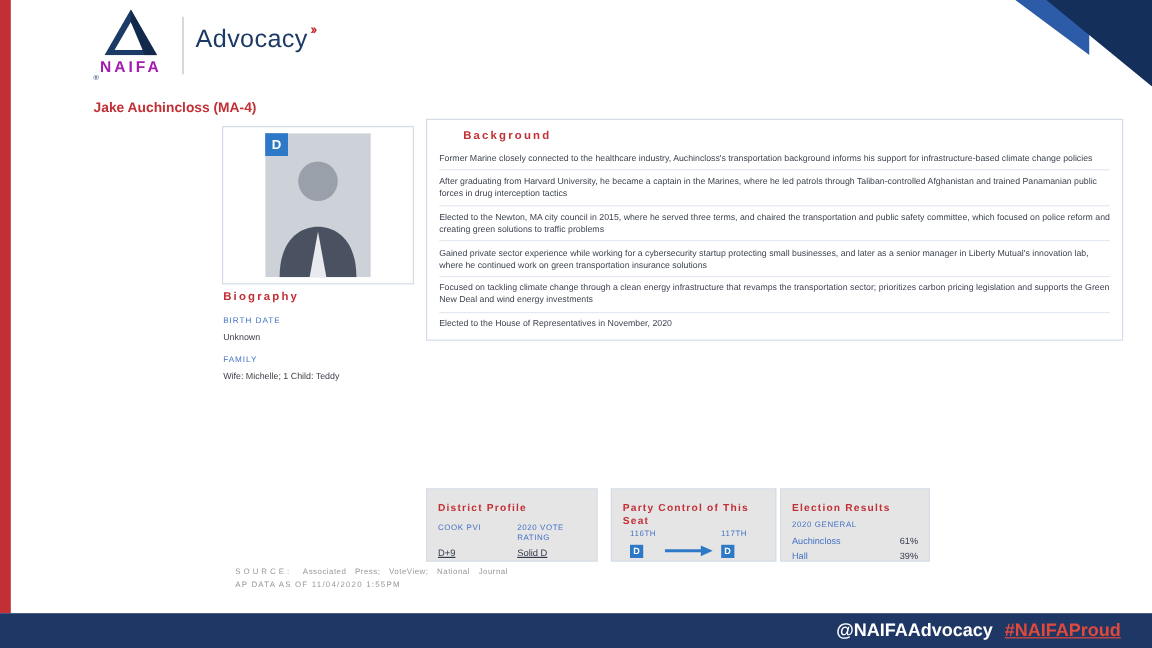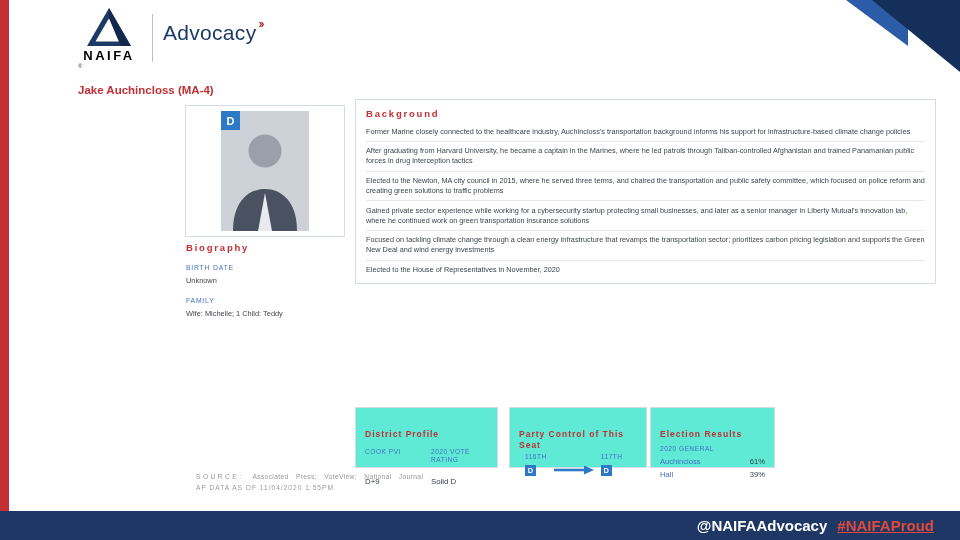"NAIFA" .brand-name { color: #000000 -> #a21caf }
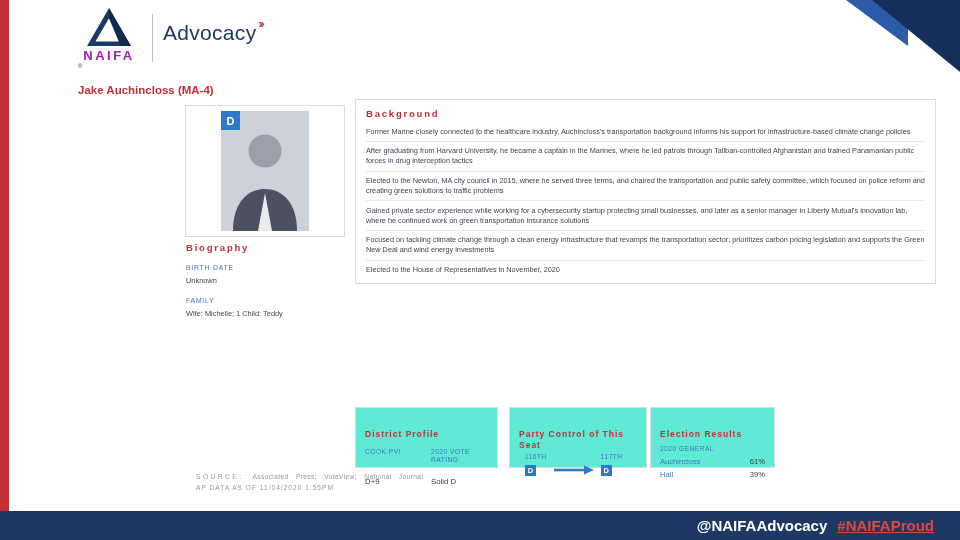"Background" .background-box .section-heading { margin-left: none -> 20px }
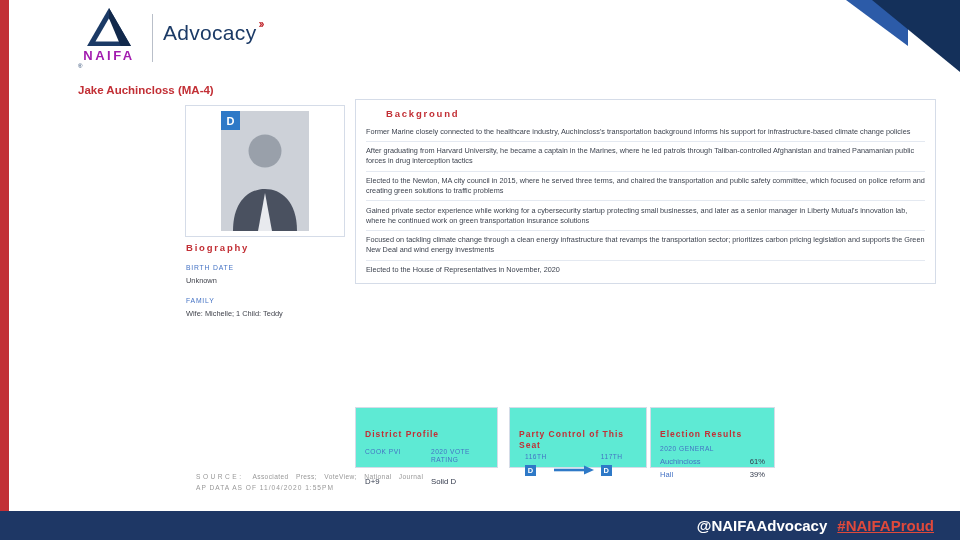"District Profile" .mini-box { background: #5eead4 -> #e5e5e5; padding: 21px 9px -> 10px 9px }
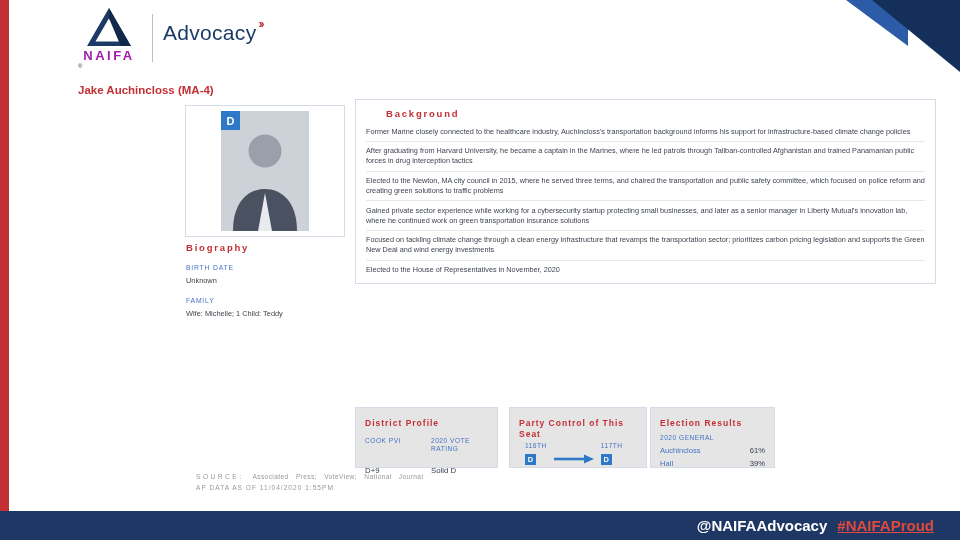"D+9" .dp-value { margin-top: 12px -> 2px; text-decoration: none -> underline }
